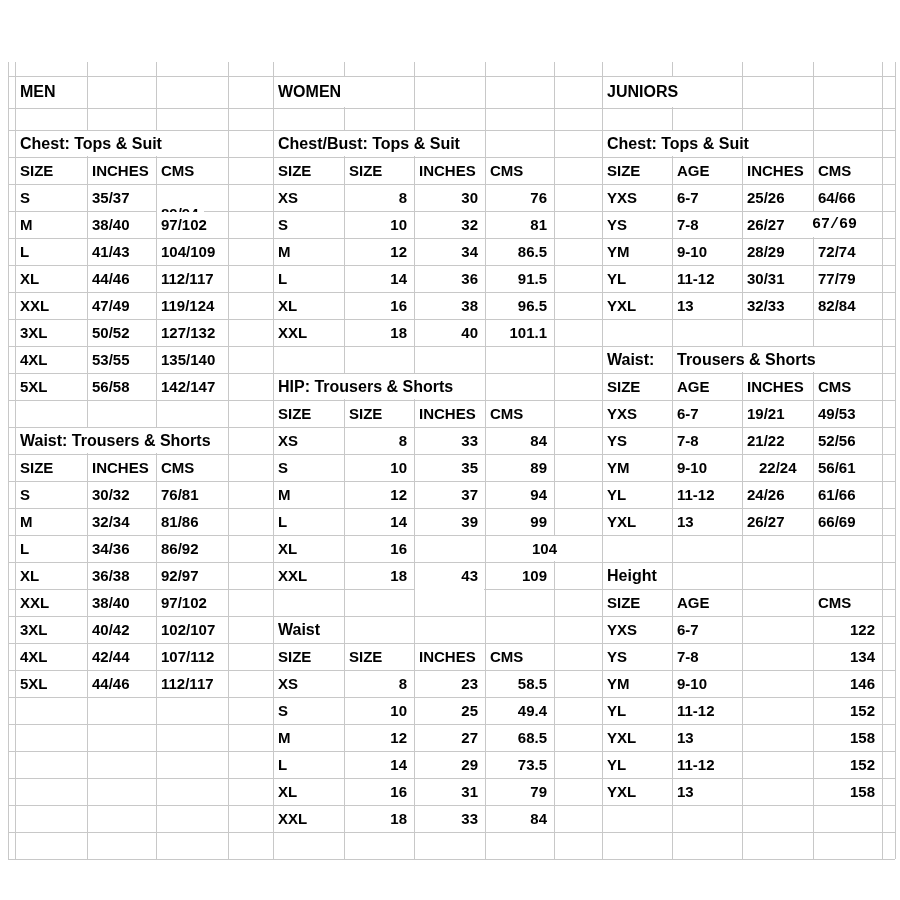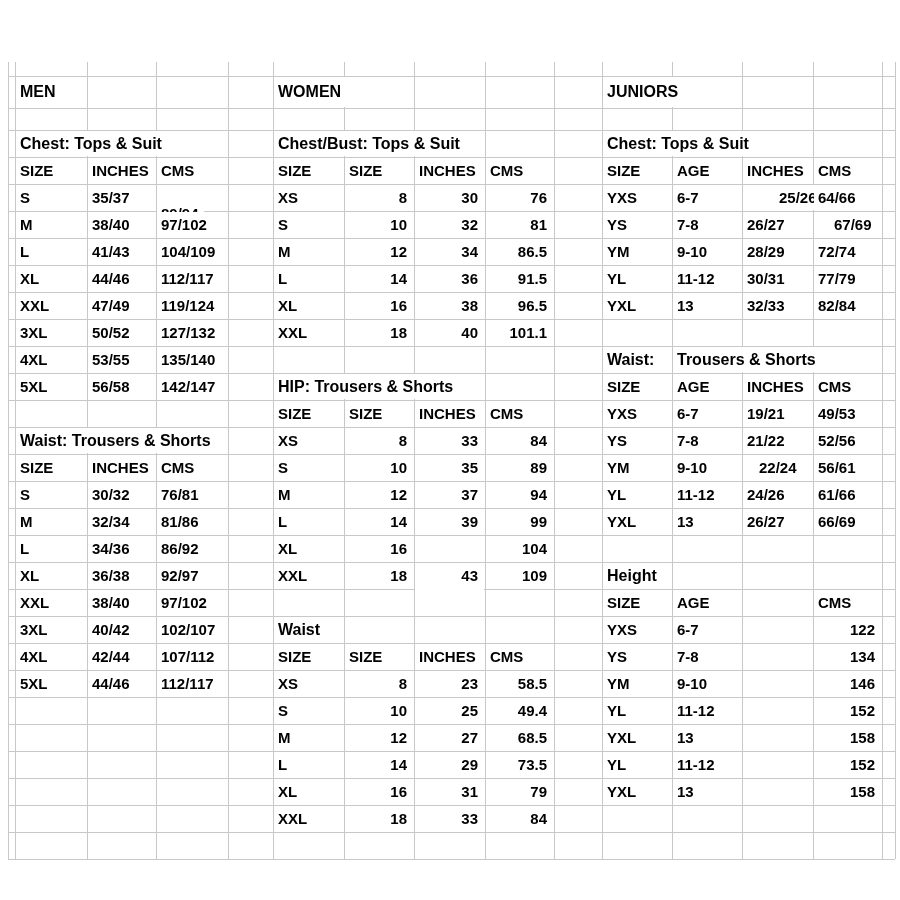"25/26" div.cell { margin-left: 32px -> none }
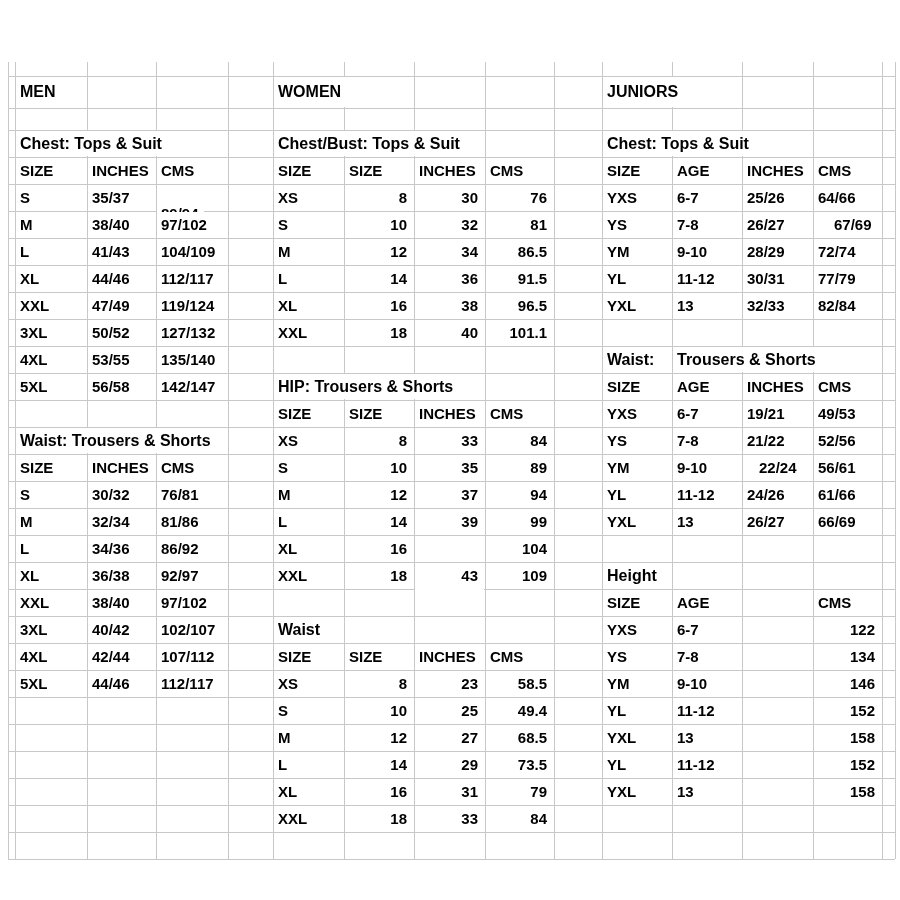"67/69" div.cell { font-family: none -> Liberation Mono, monospace; left: 830px -> 808px }
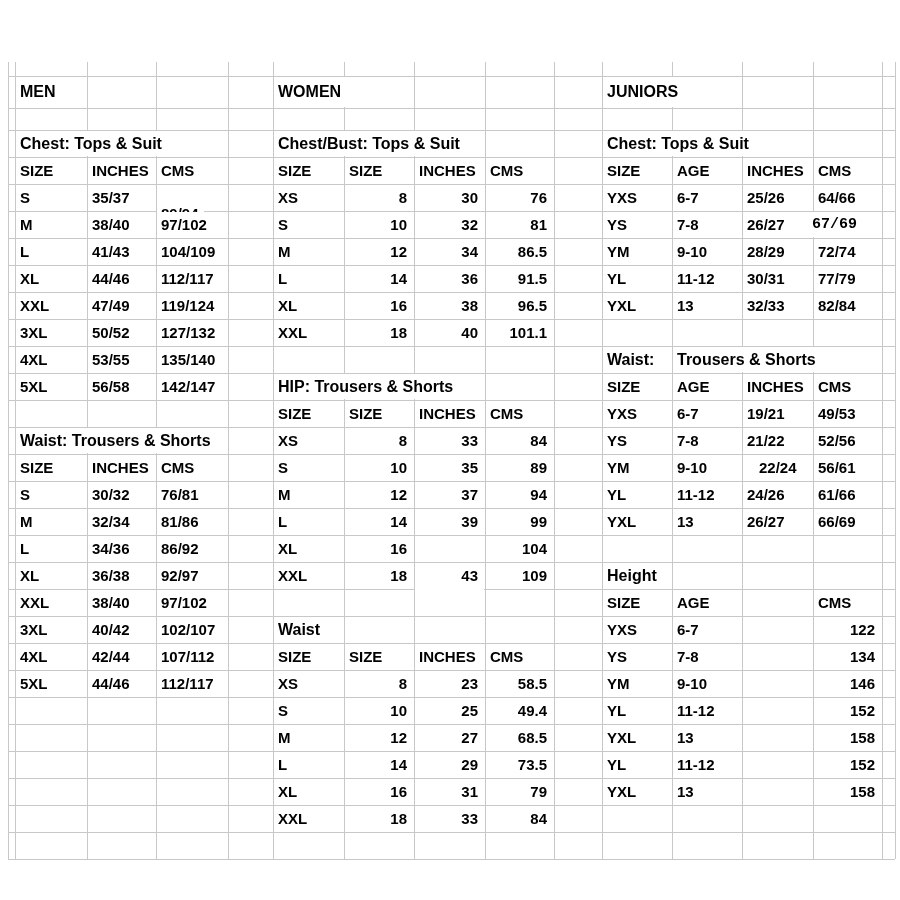"104" div.cell { left: 486px -> 496px }
